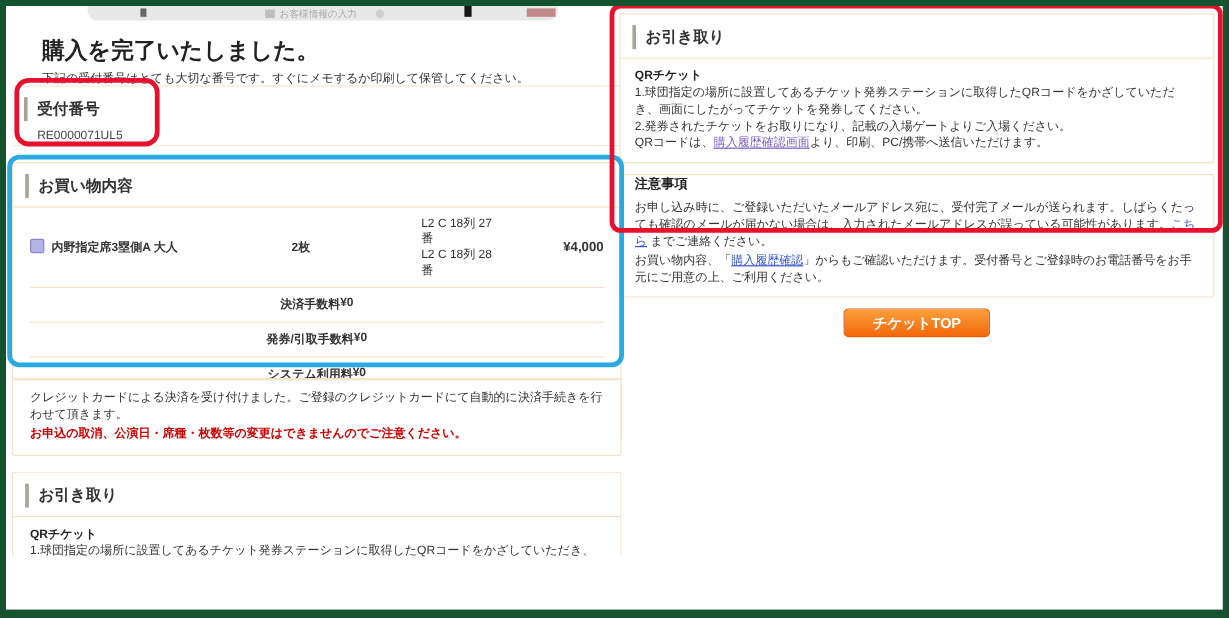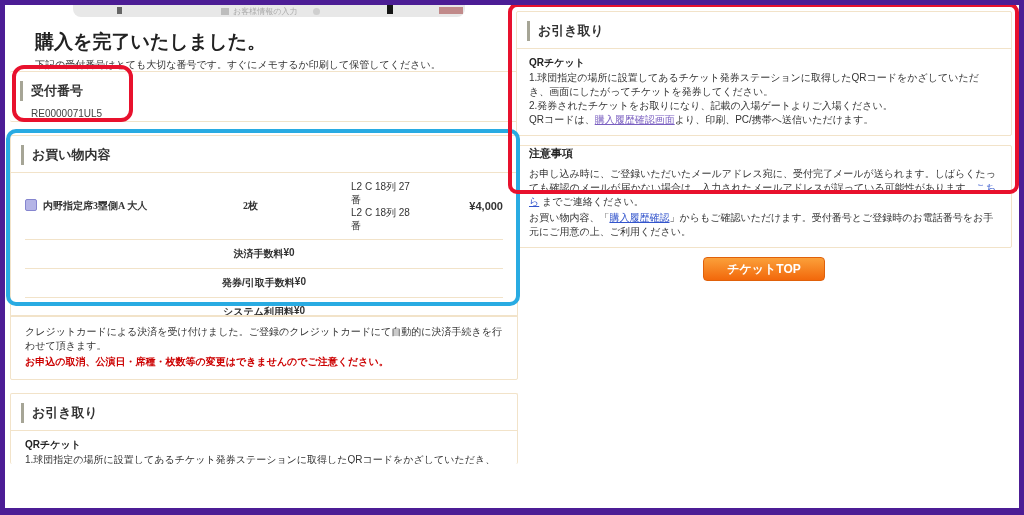"お客様情報の入力" .frame { background: #4c1d95 -> #14532d }
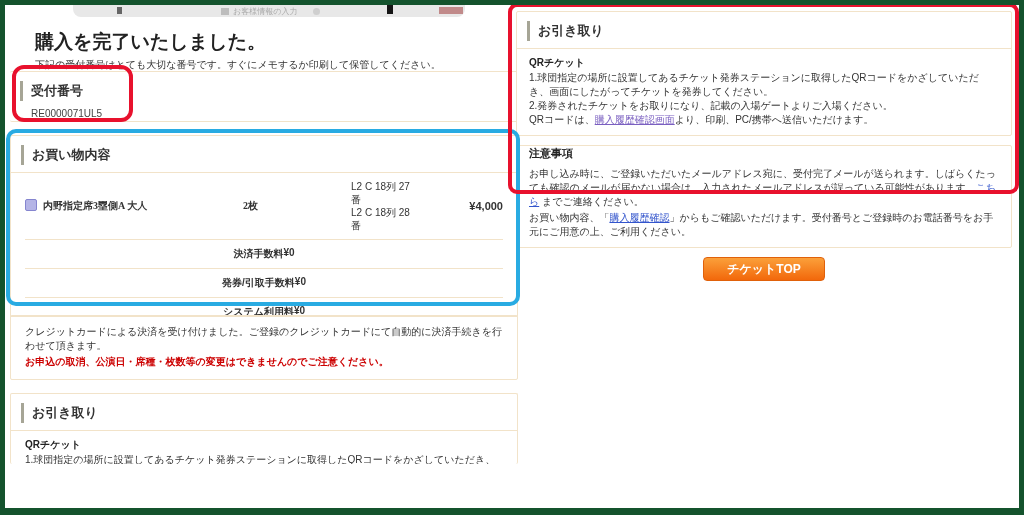"内野指定席3塁側A 大人" .ticket-name, .ticket-qty { font-family: Liberation Serif, serif -> none }
